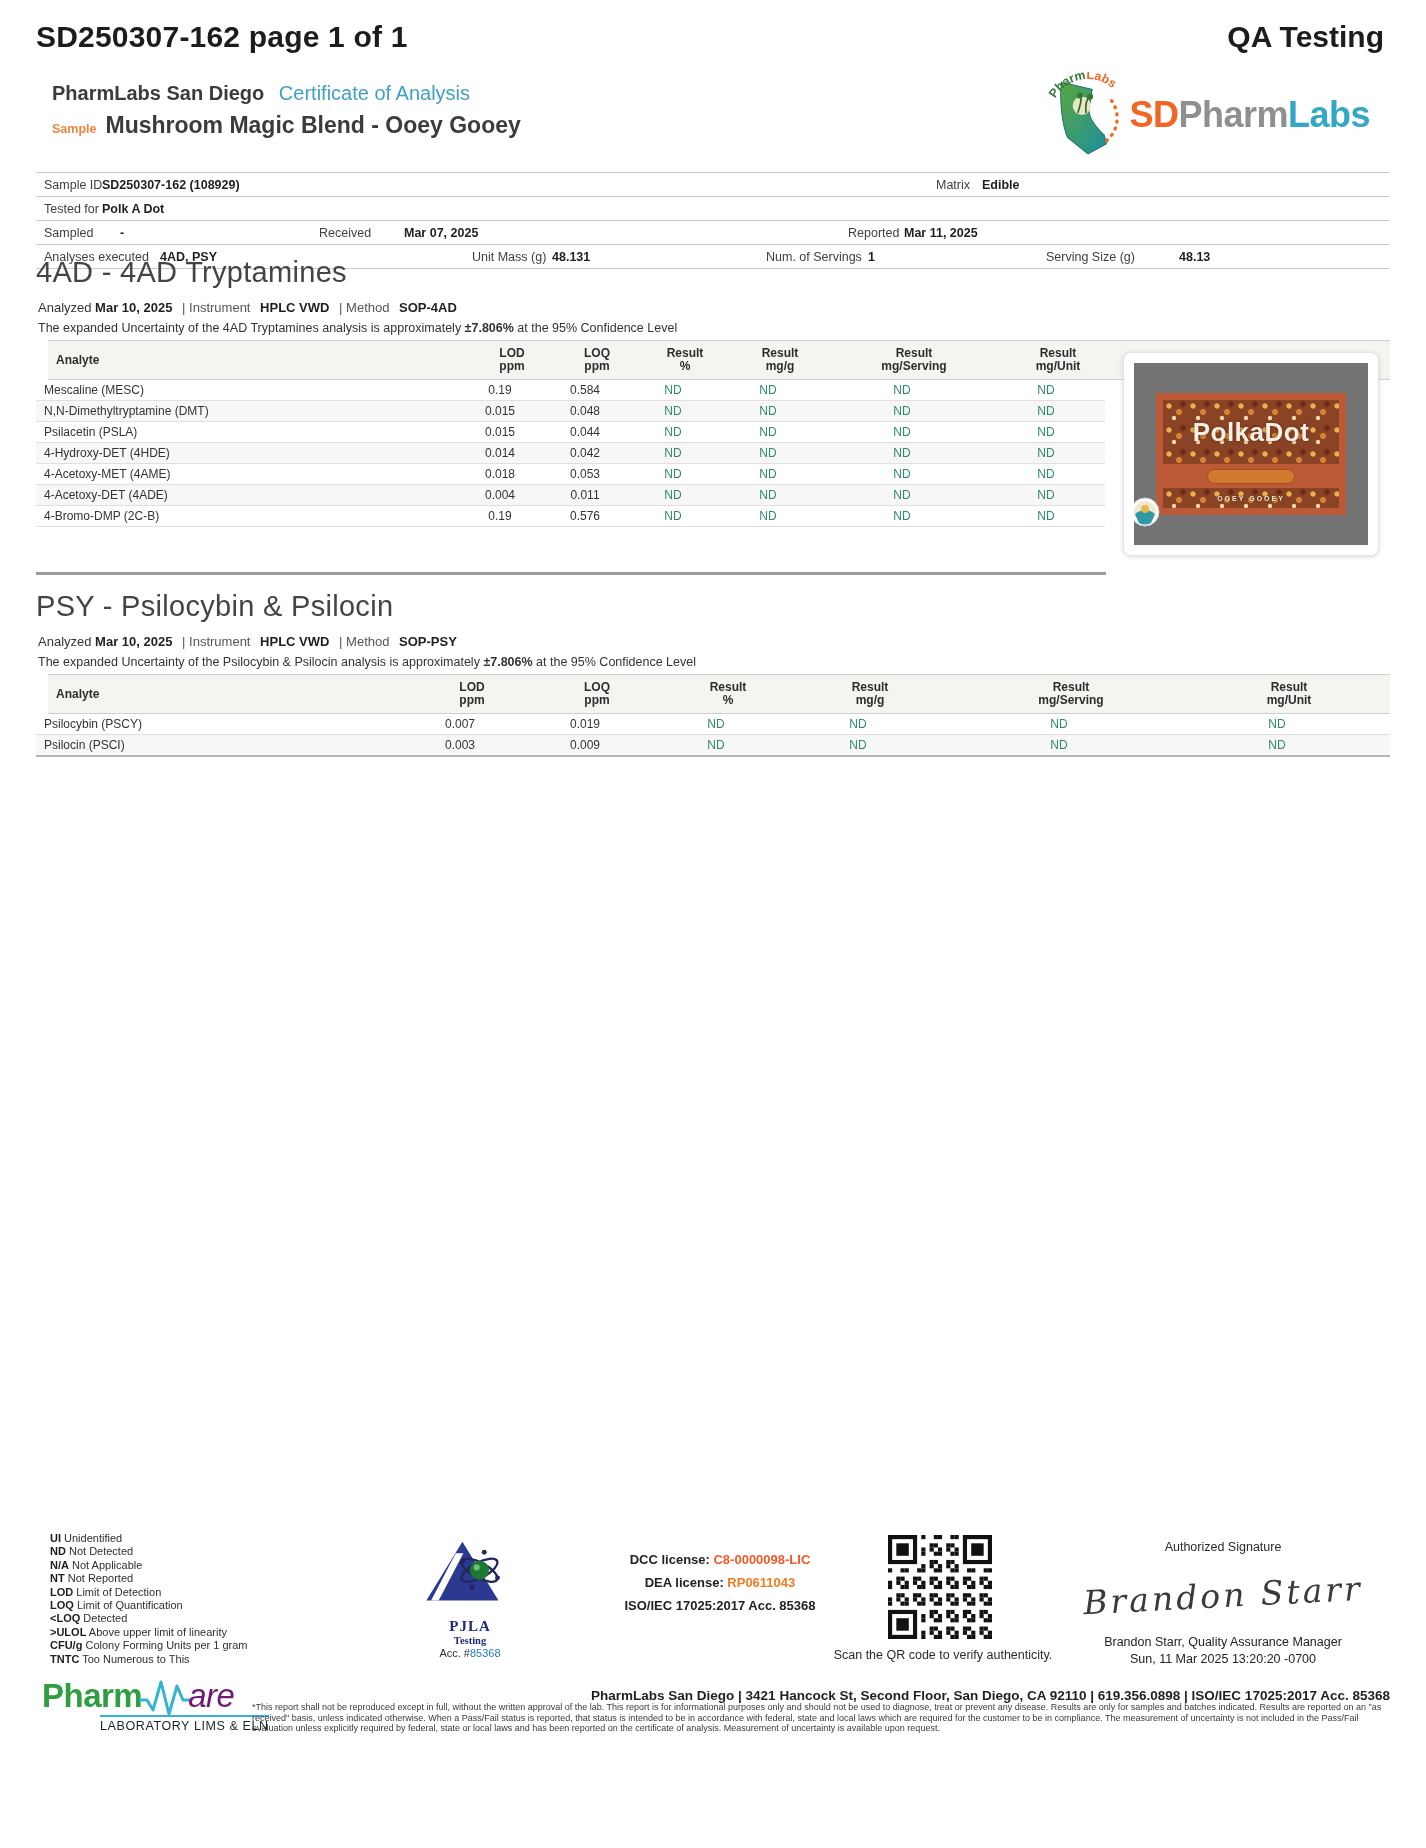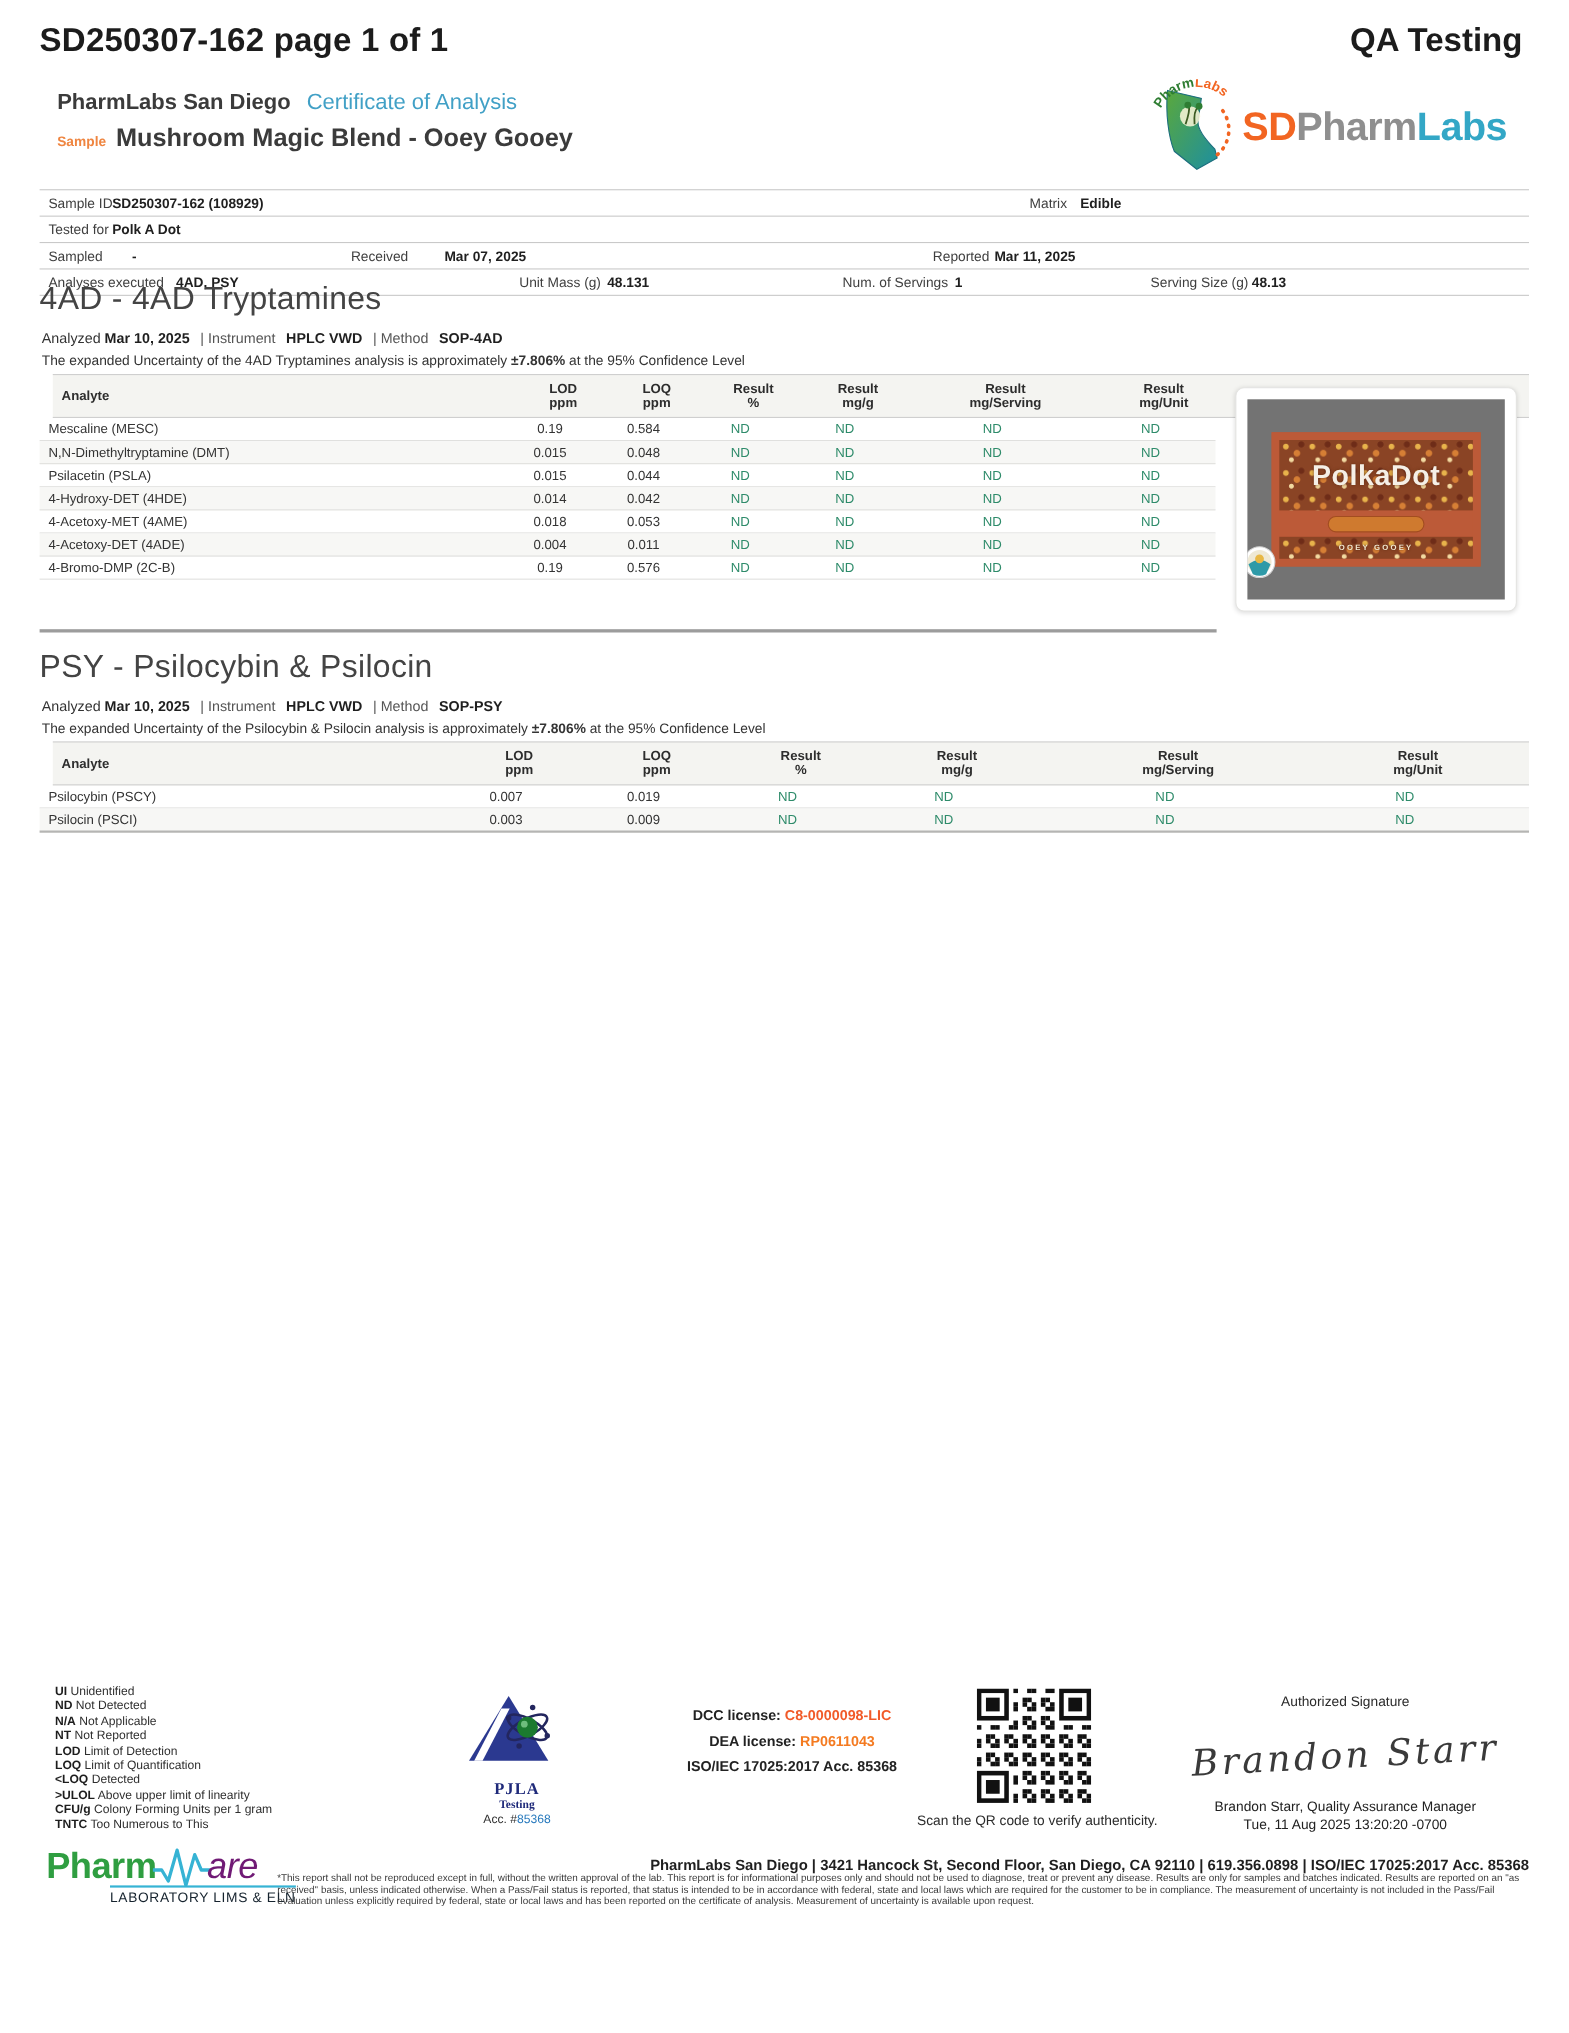"48.13" span.i-val { left: 1102px -> 1143px }
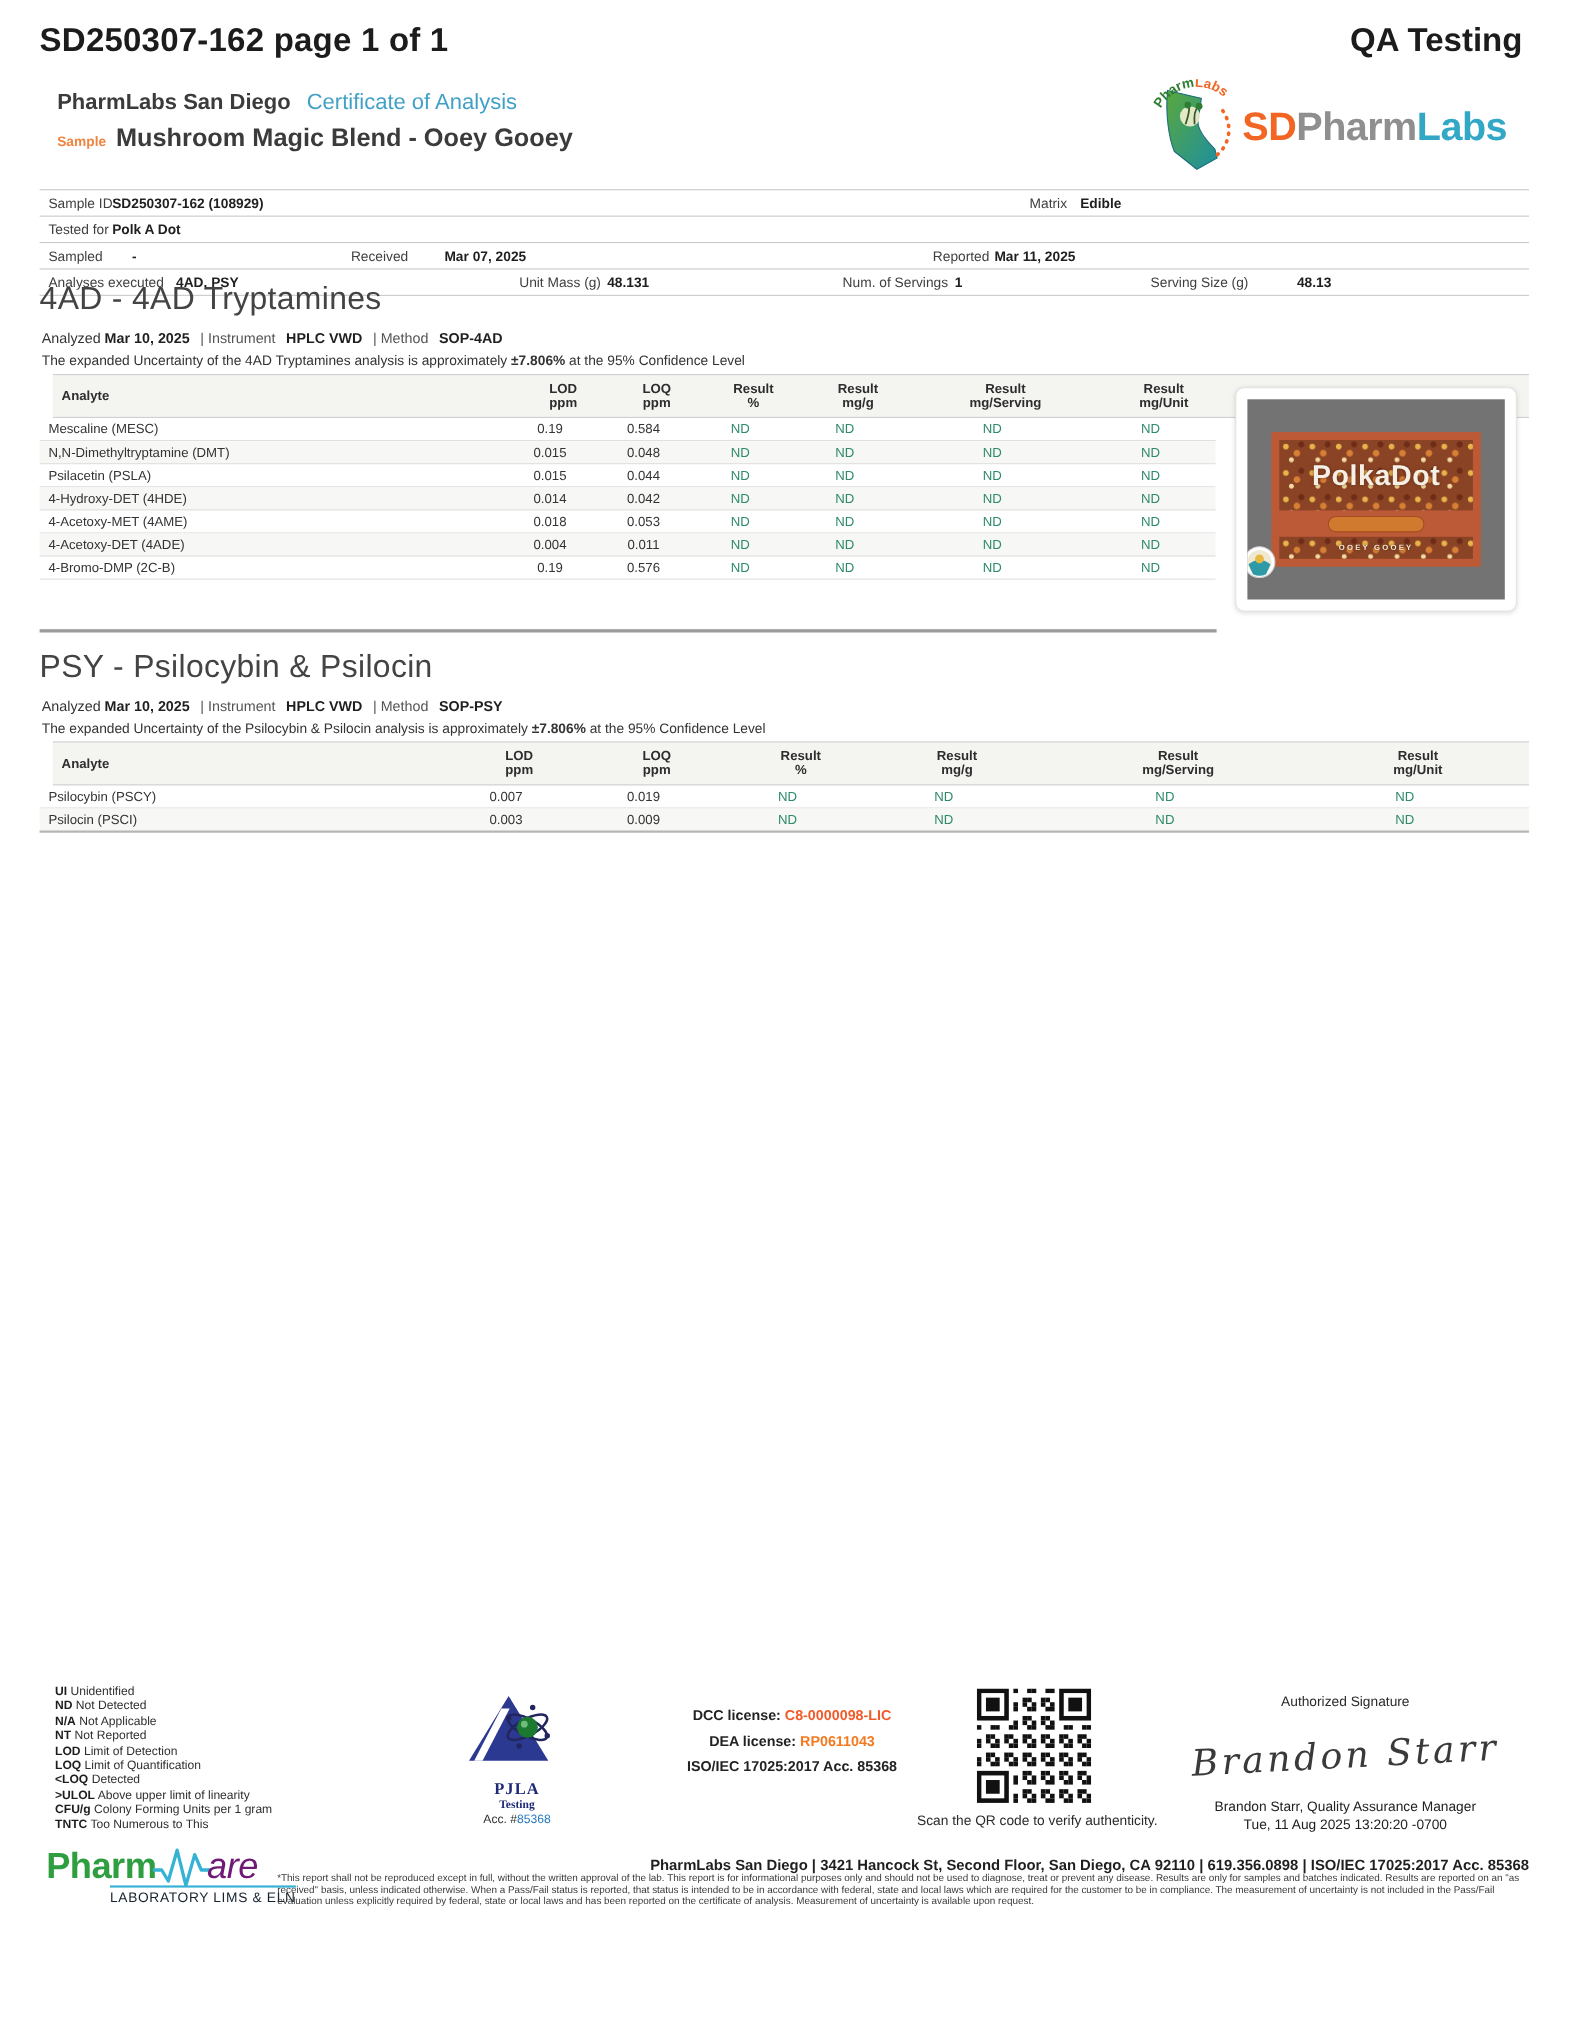"Tue, 11 Aug 2025 13:20:20" div.sig-time { text: Tue, 11 Aug -> Sun, 11 Mar }
